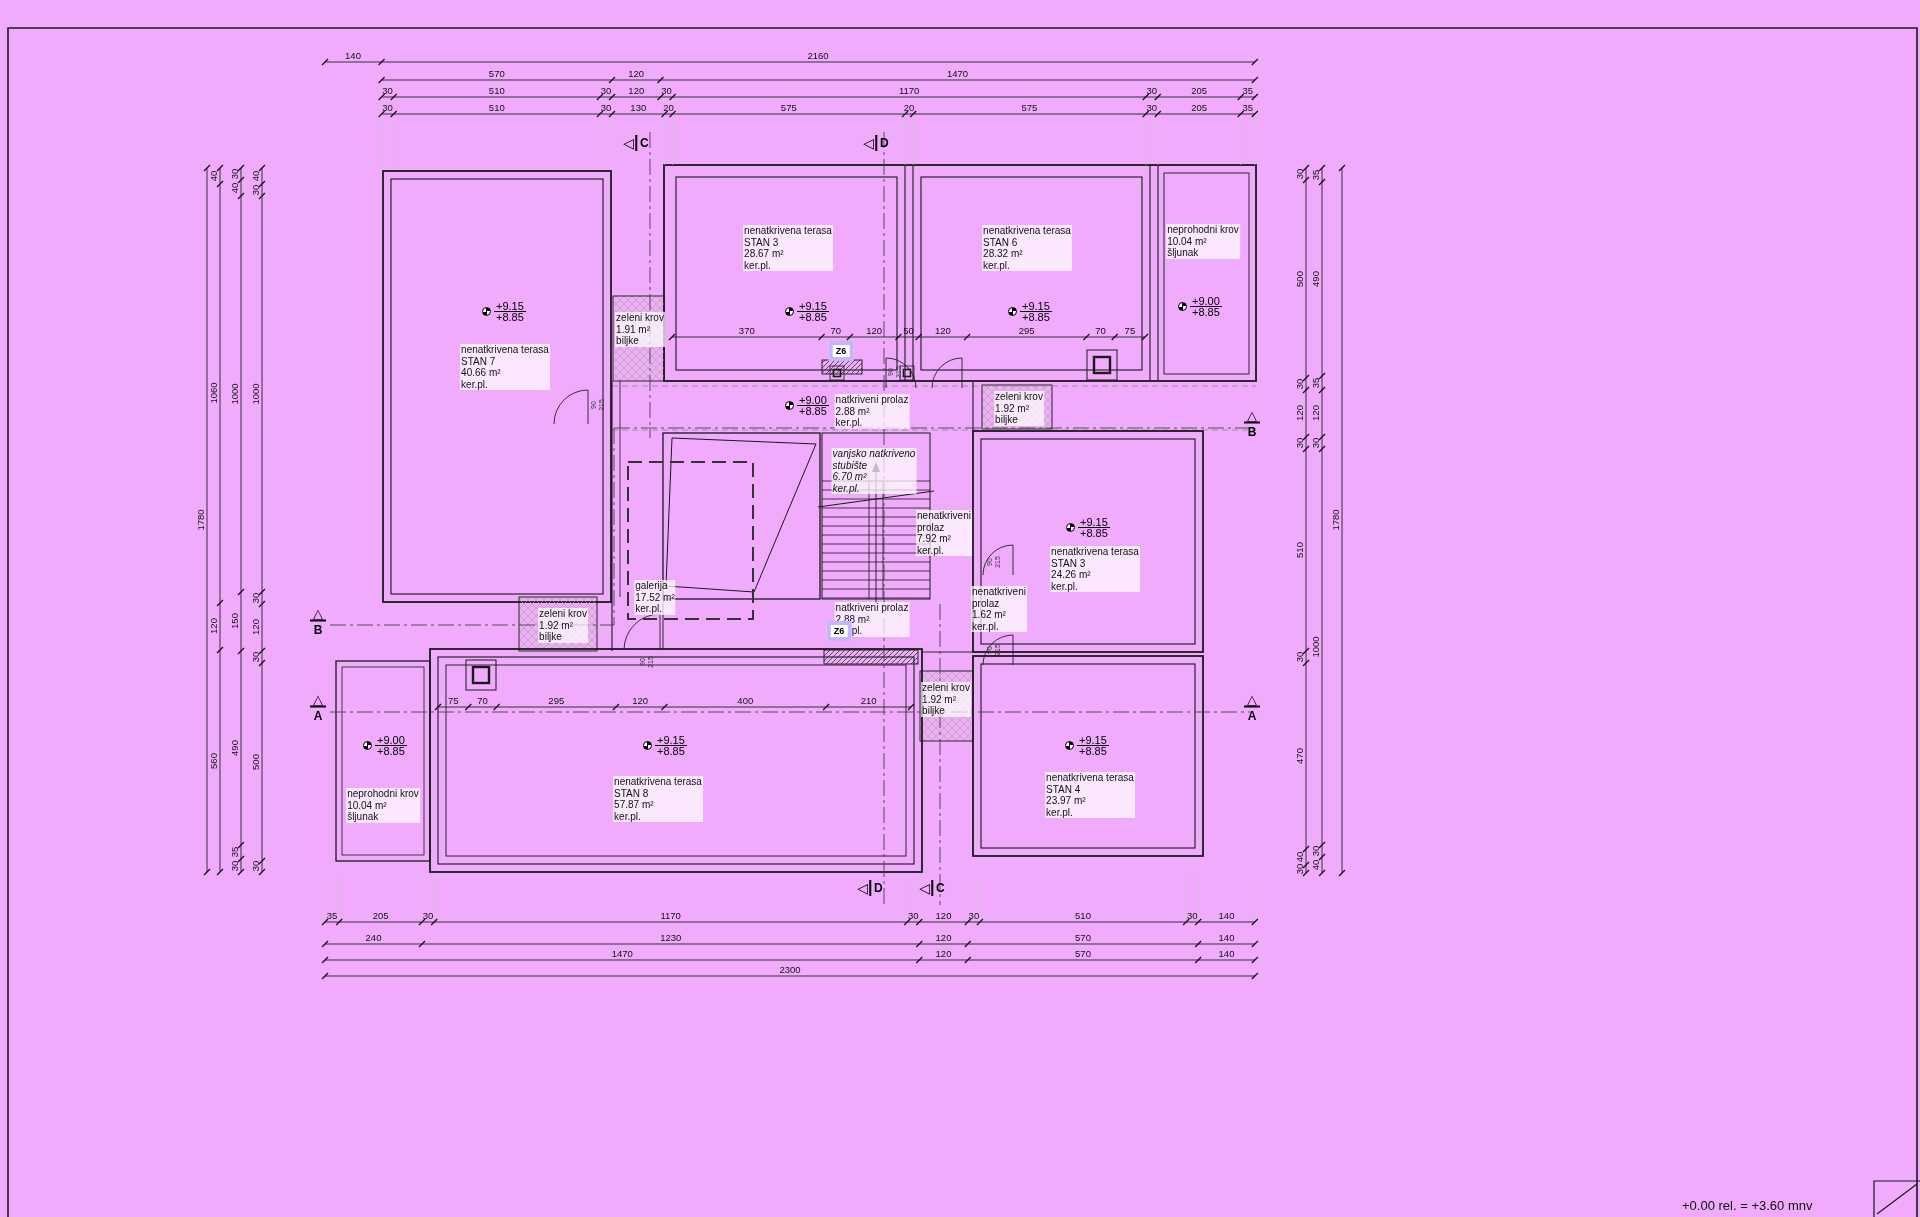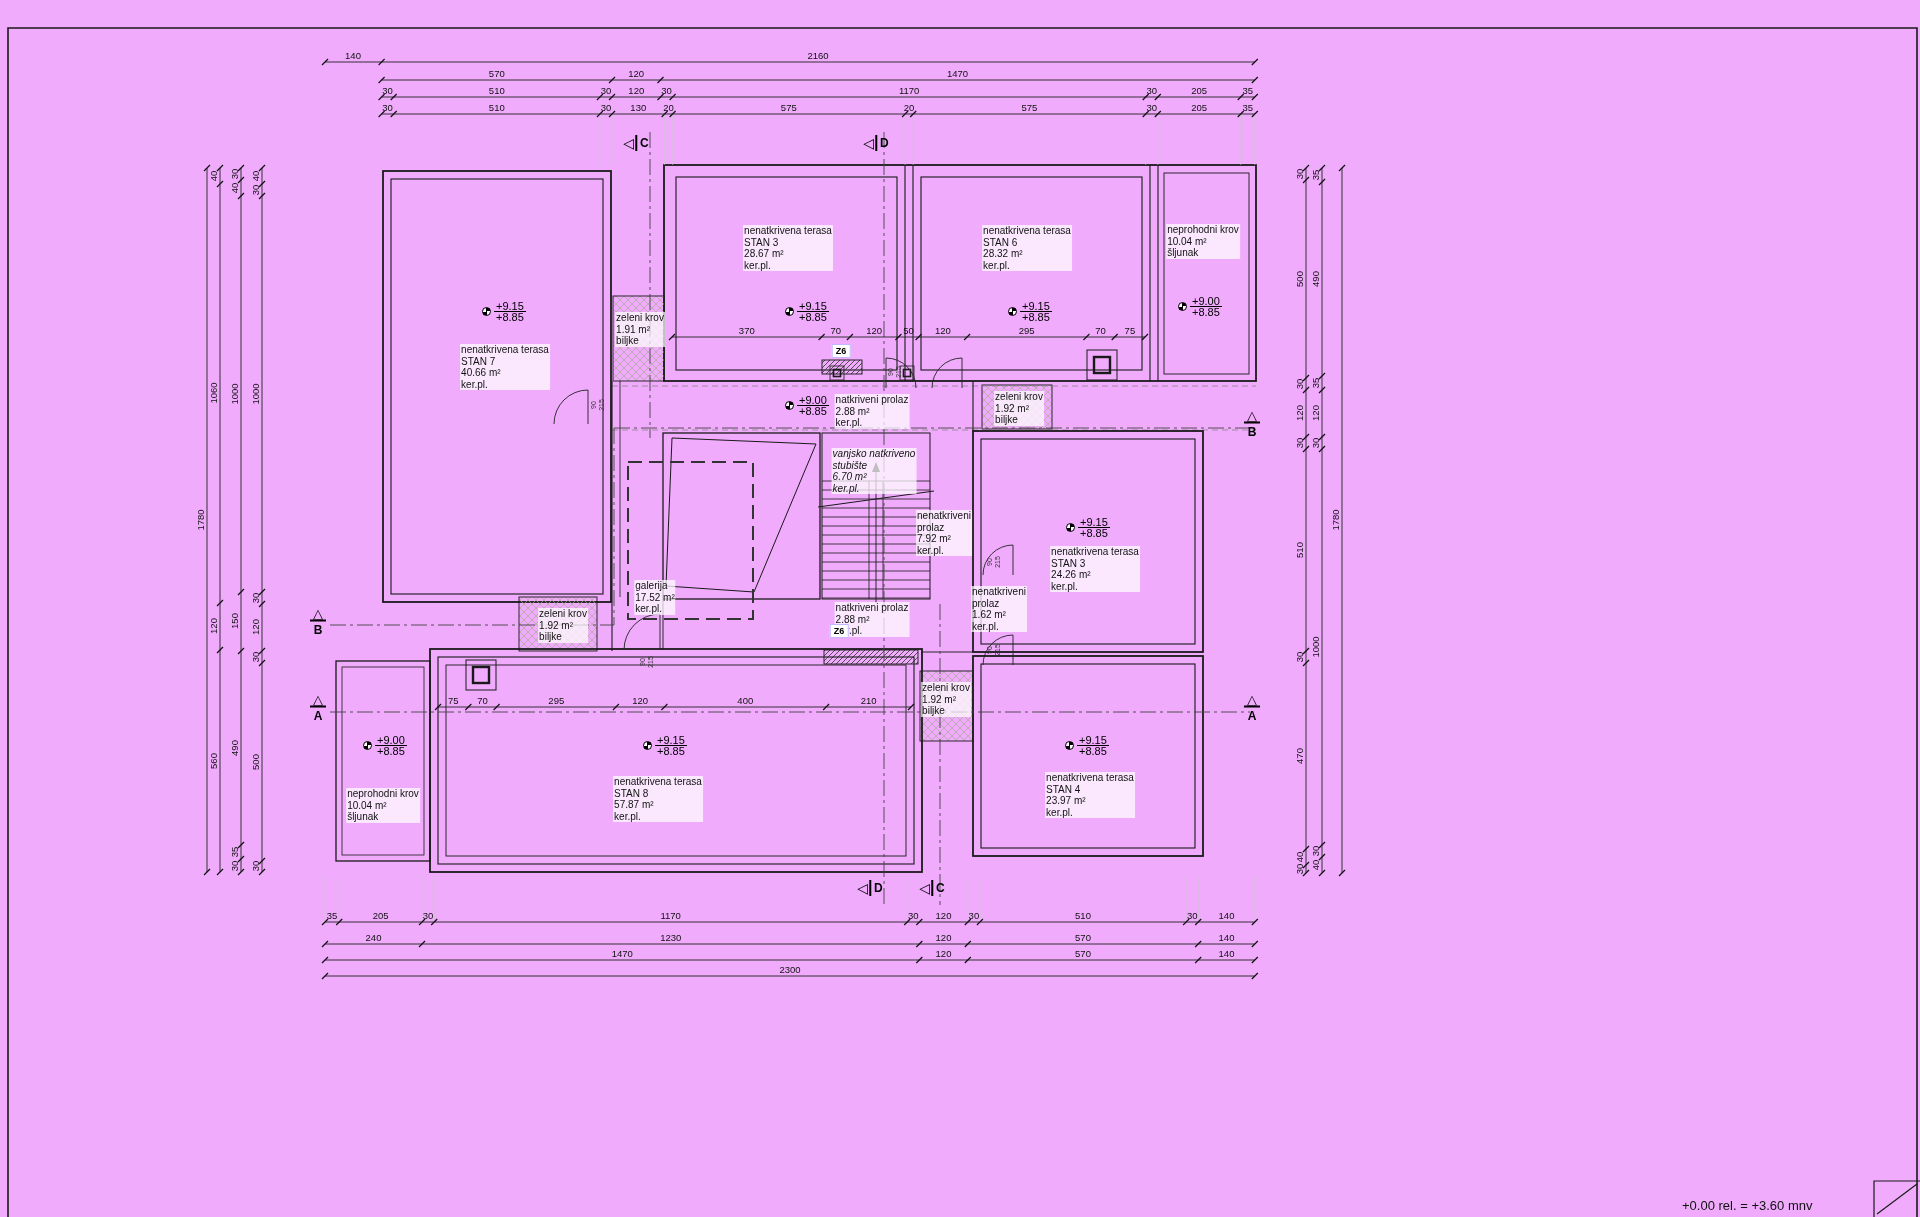"Z6" .zmark { border: 1px solid #c4b5fd -> 4px solid #c4b5fd }
